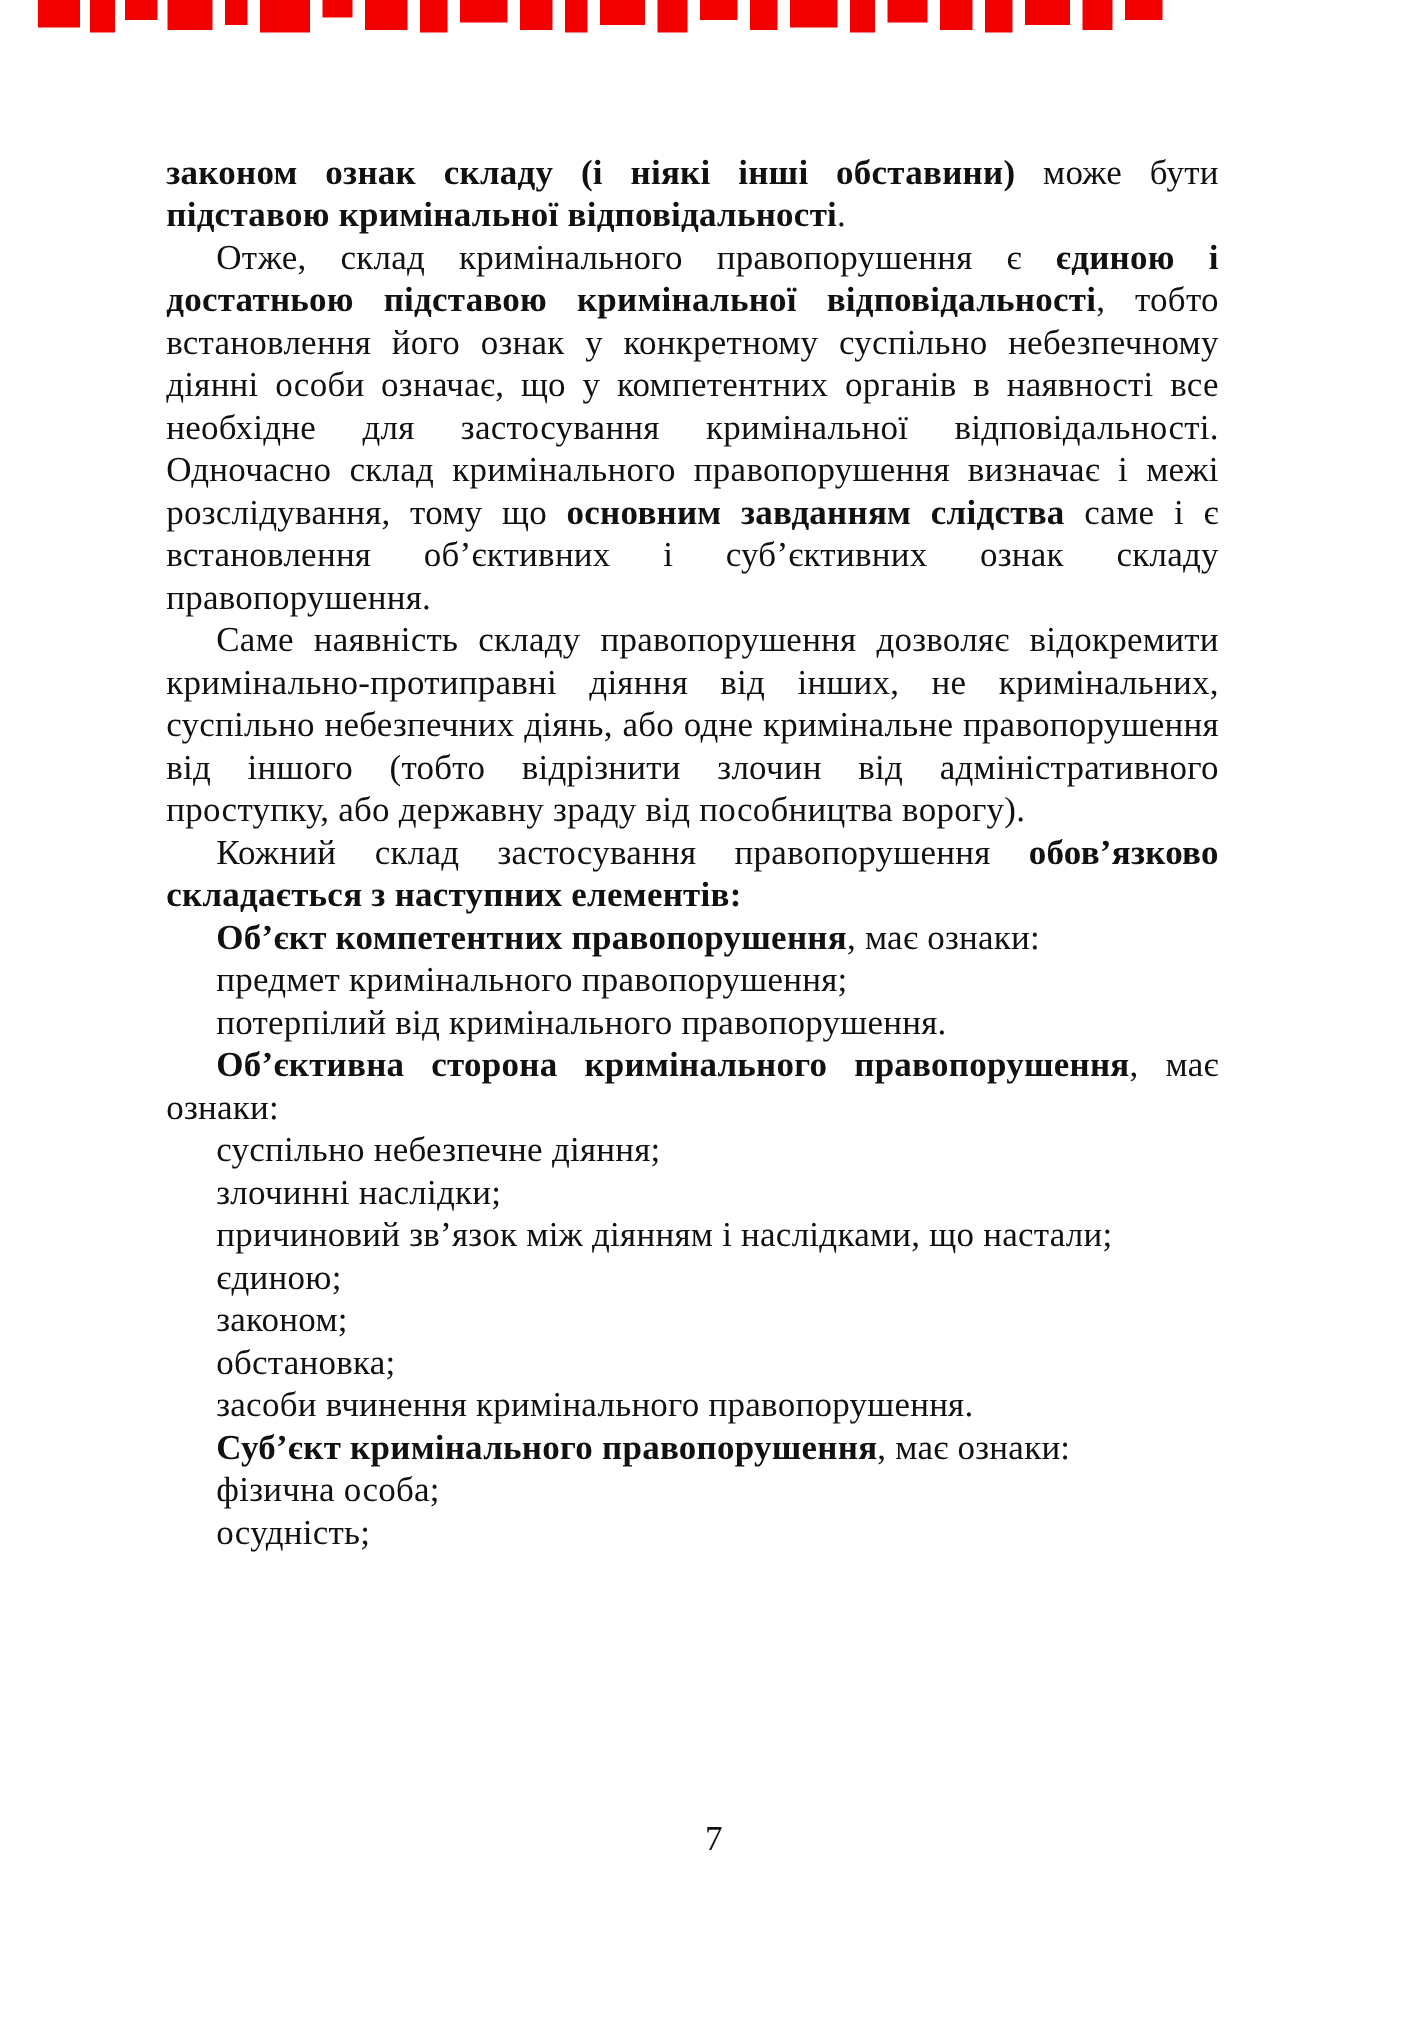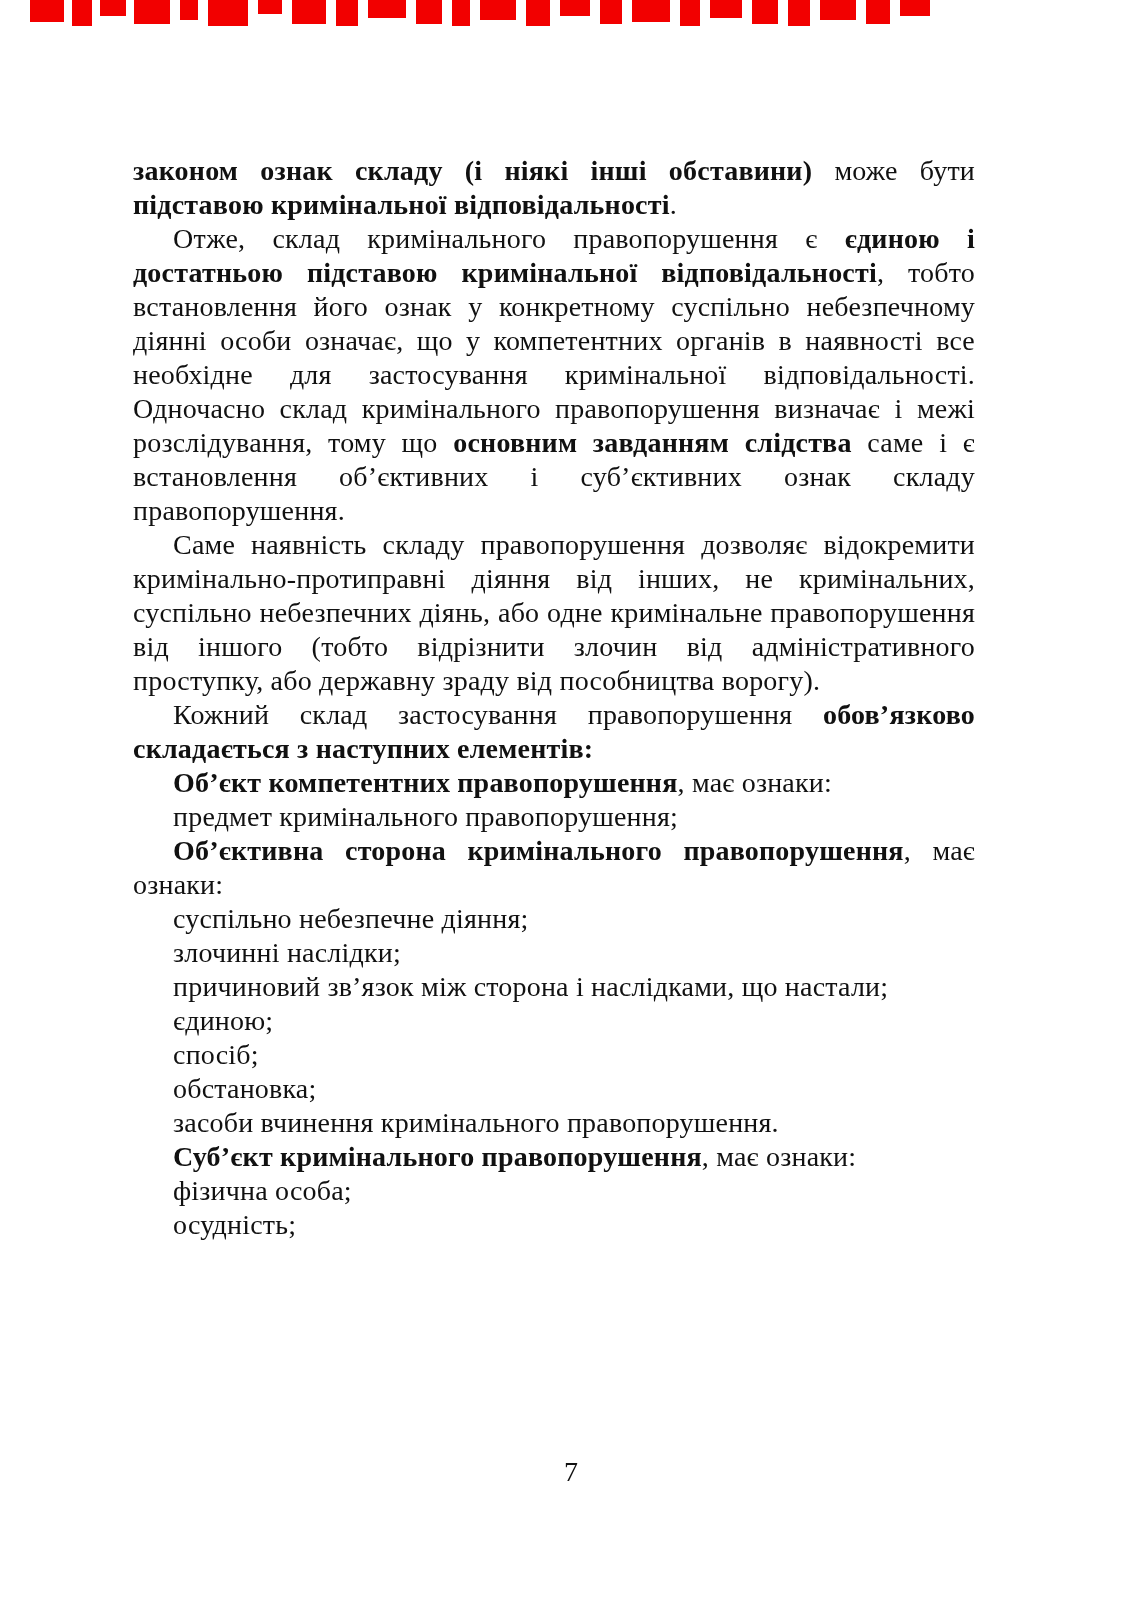"законом ознак складу (і ніякі" .page-body { top: 154px -> 122px }
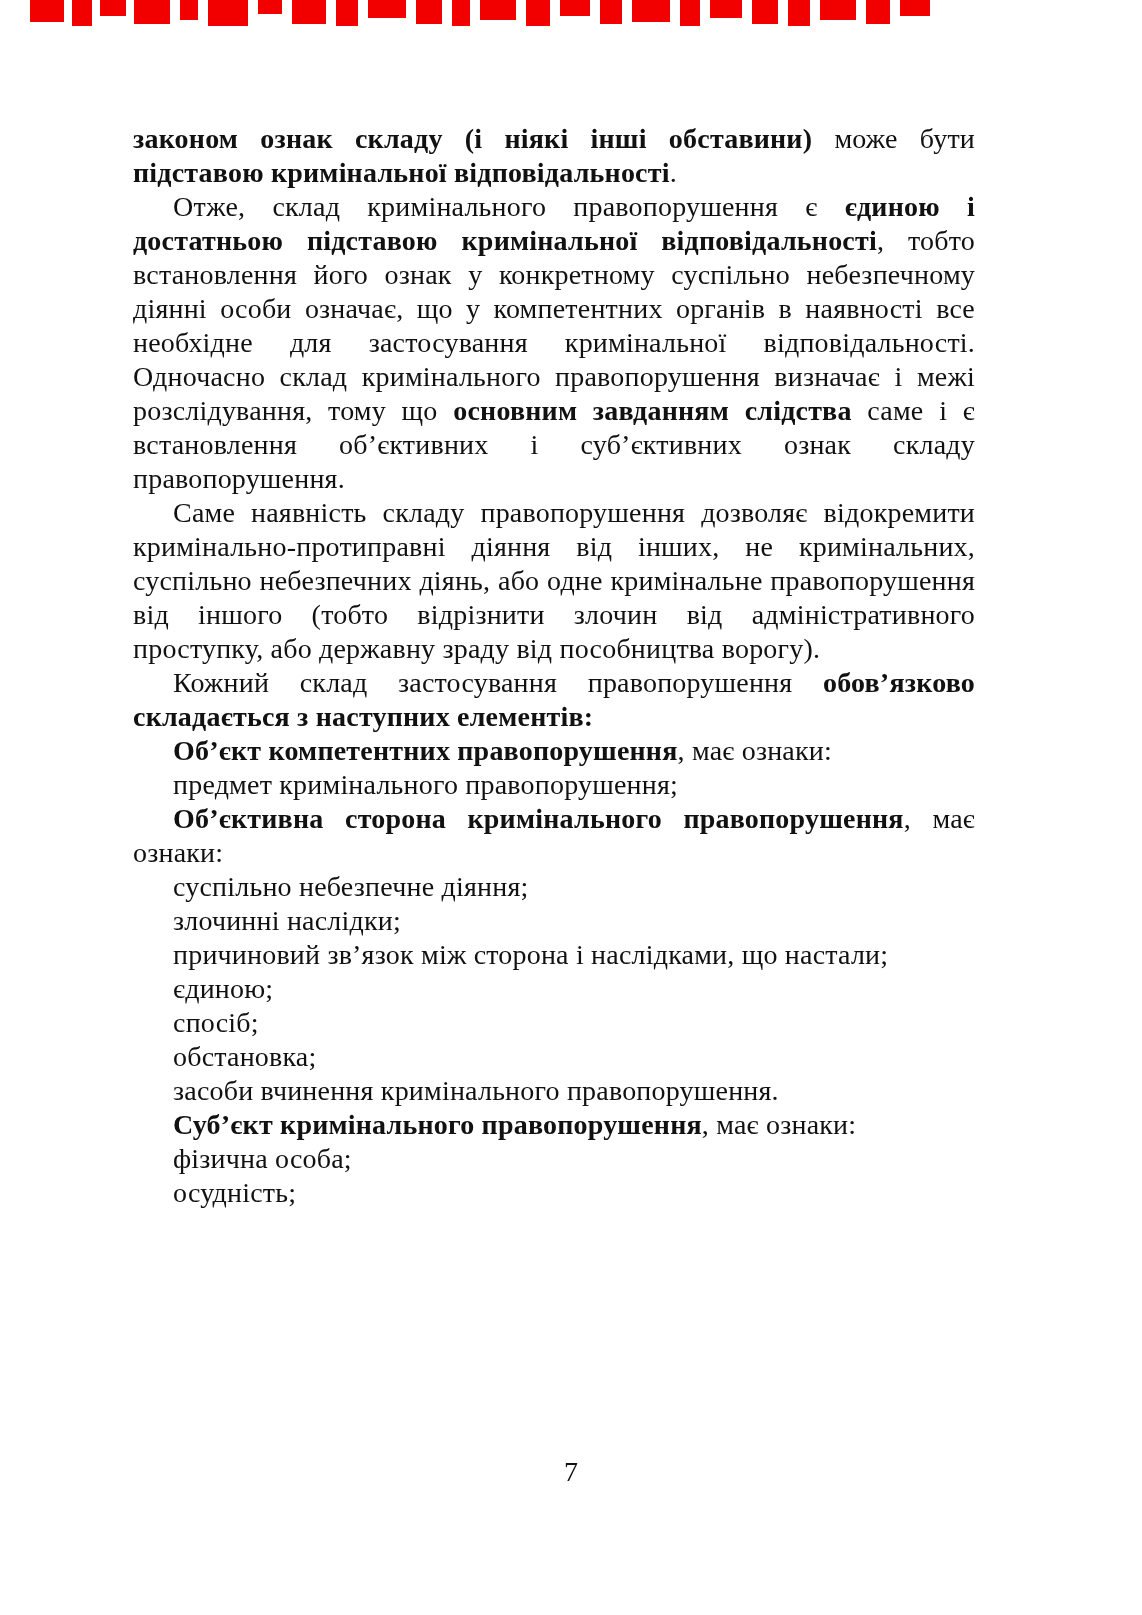"потерпілий від кримінального" p.para { html: none -> <p><span>потерпілий від кримінального правопорушення.</span></p> }
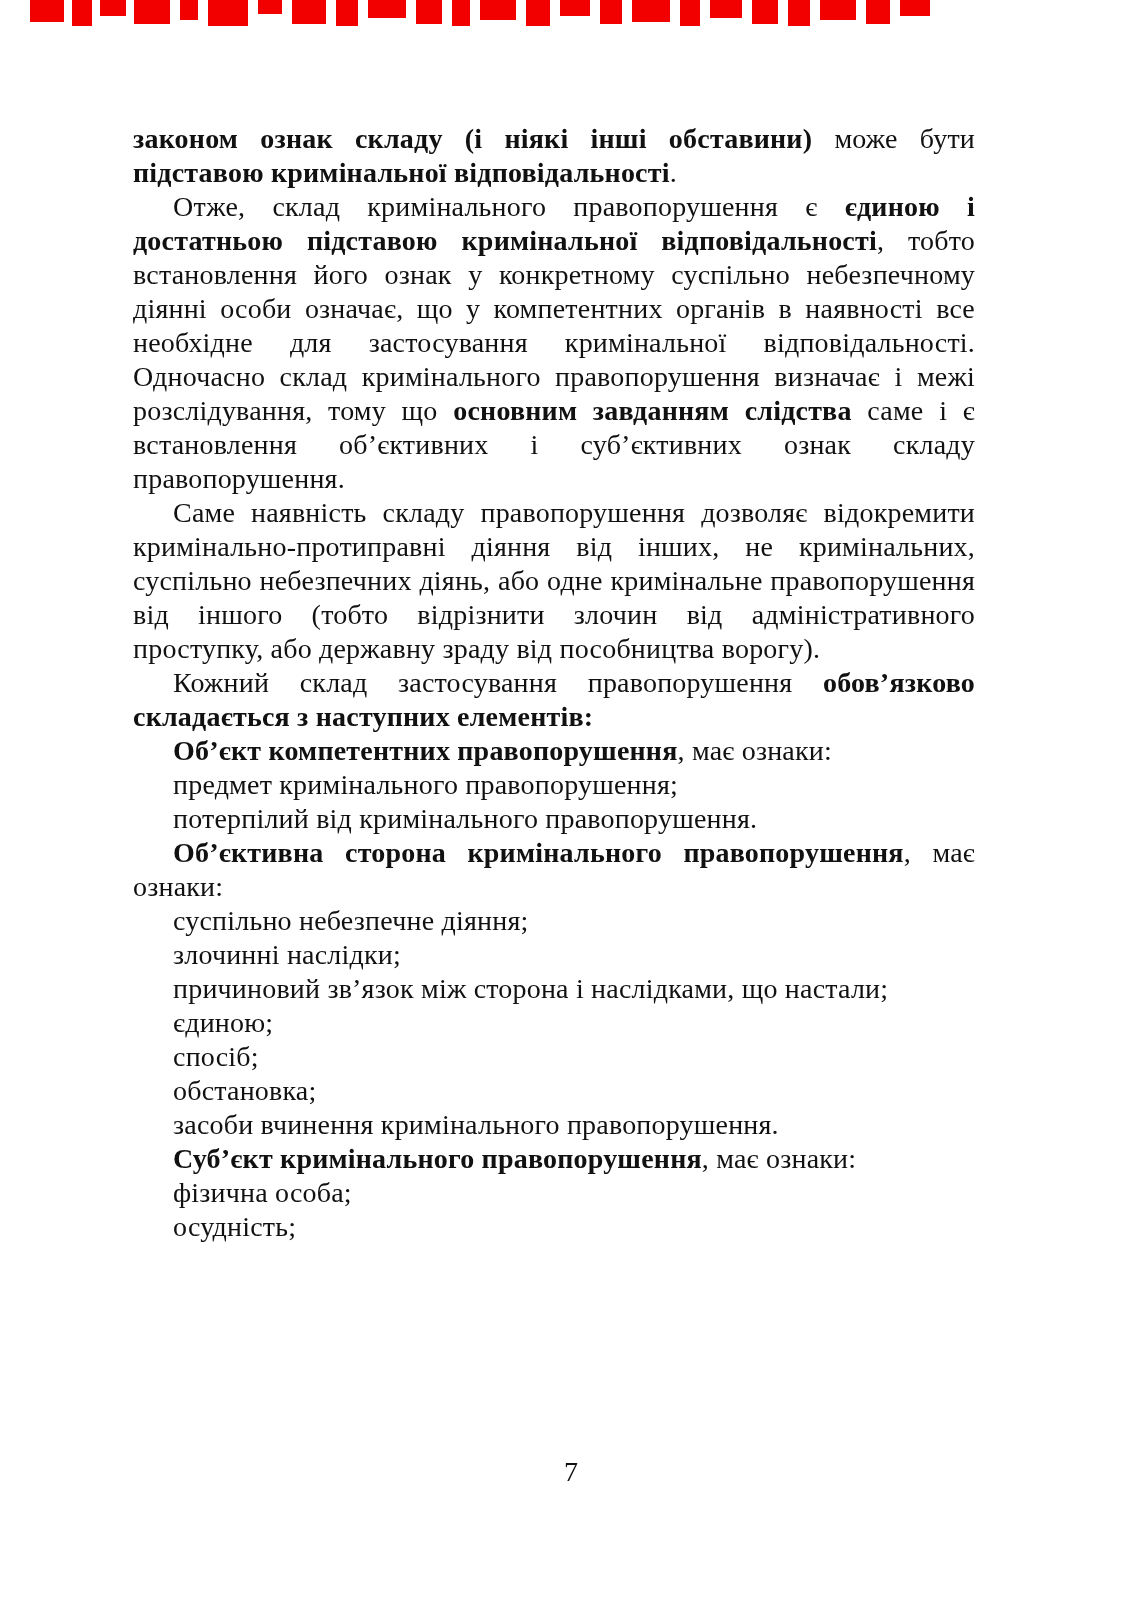"причиновий зв’язок між сторона і" span { text: сторона -> діянням }
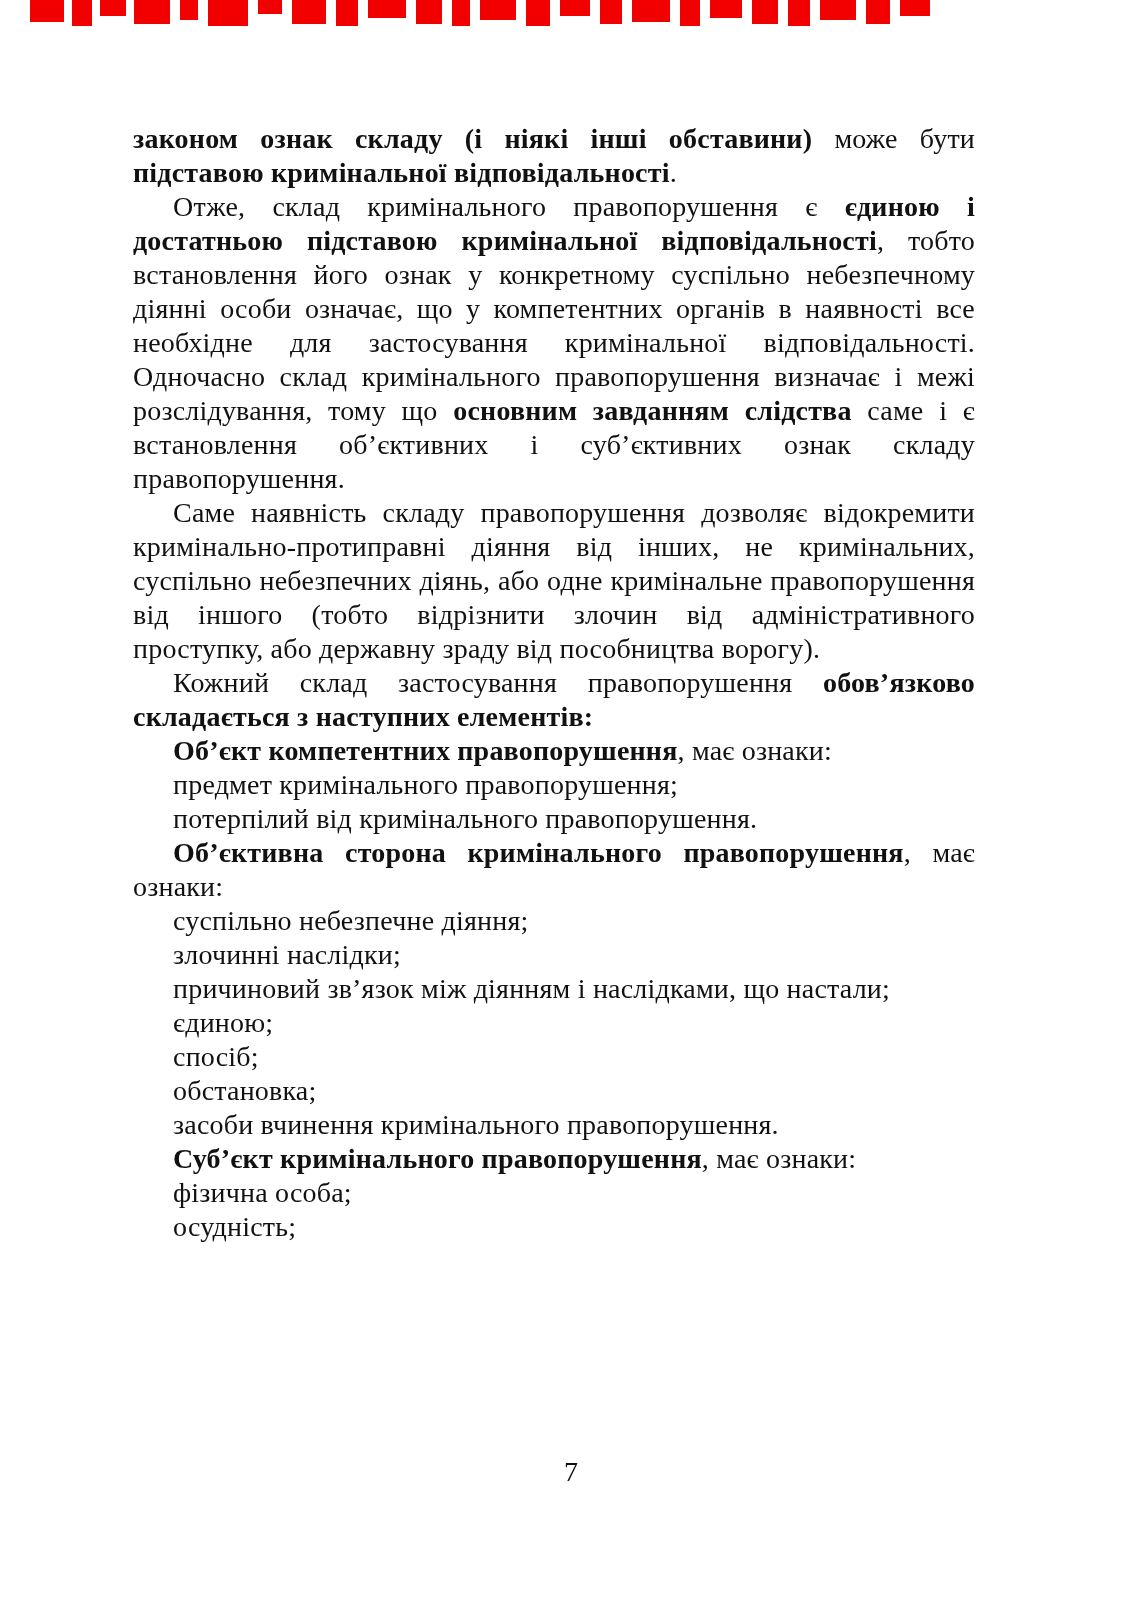"спосіб;" span { text: спосіб -> законом }
